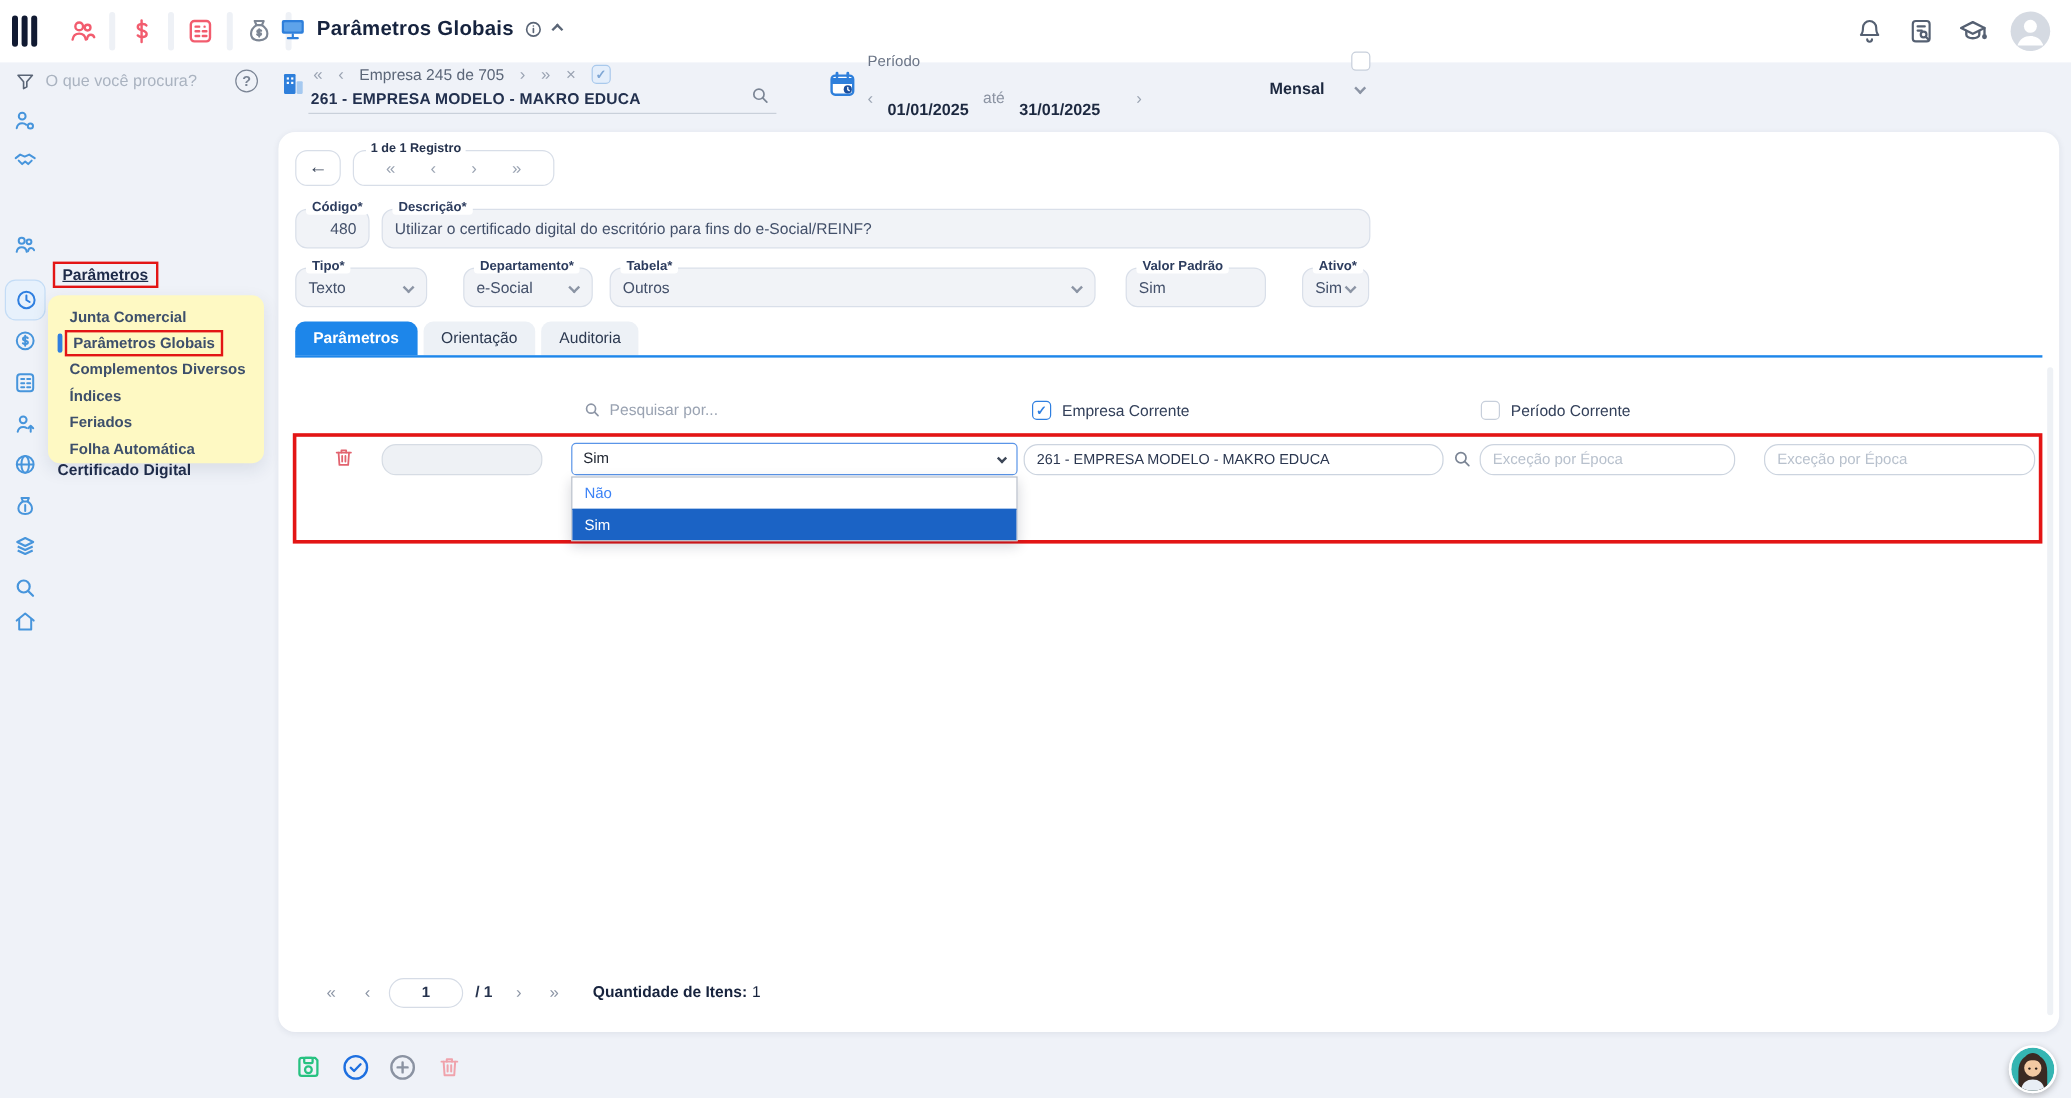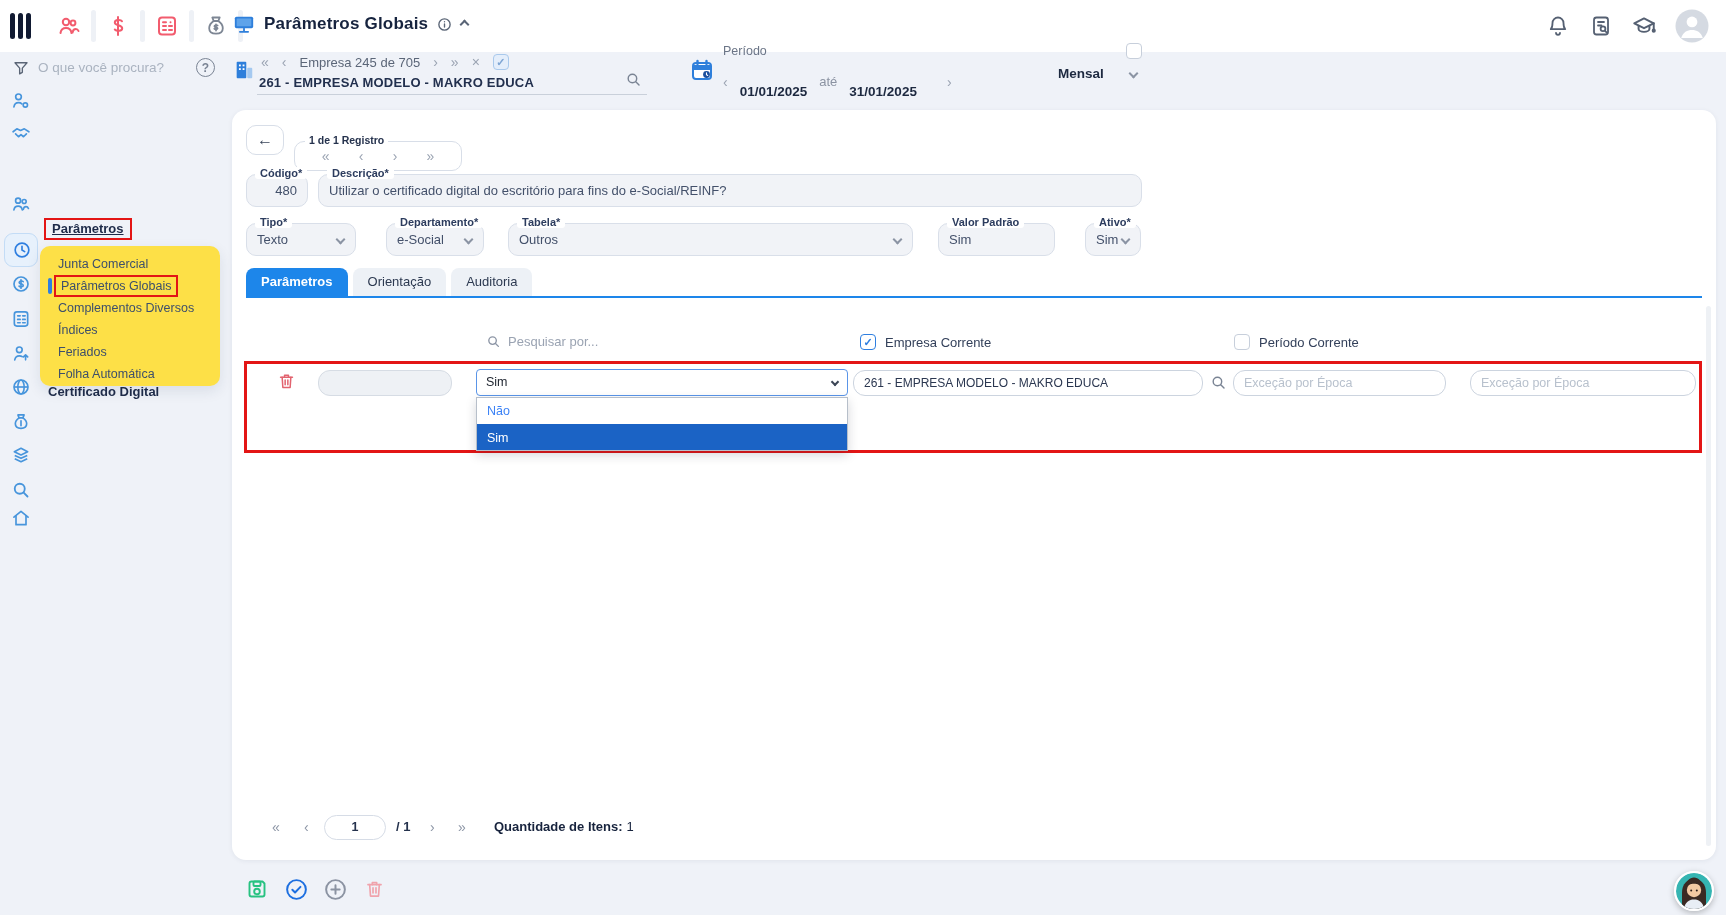"1 de 1 Registro" .reg-fieldset { margin-top: 16px -> none }
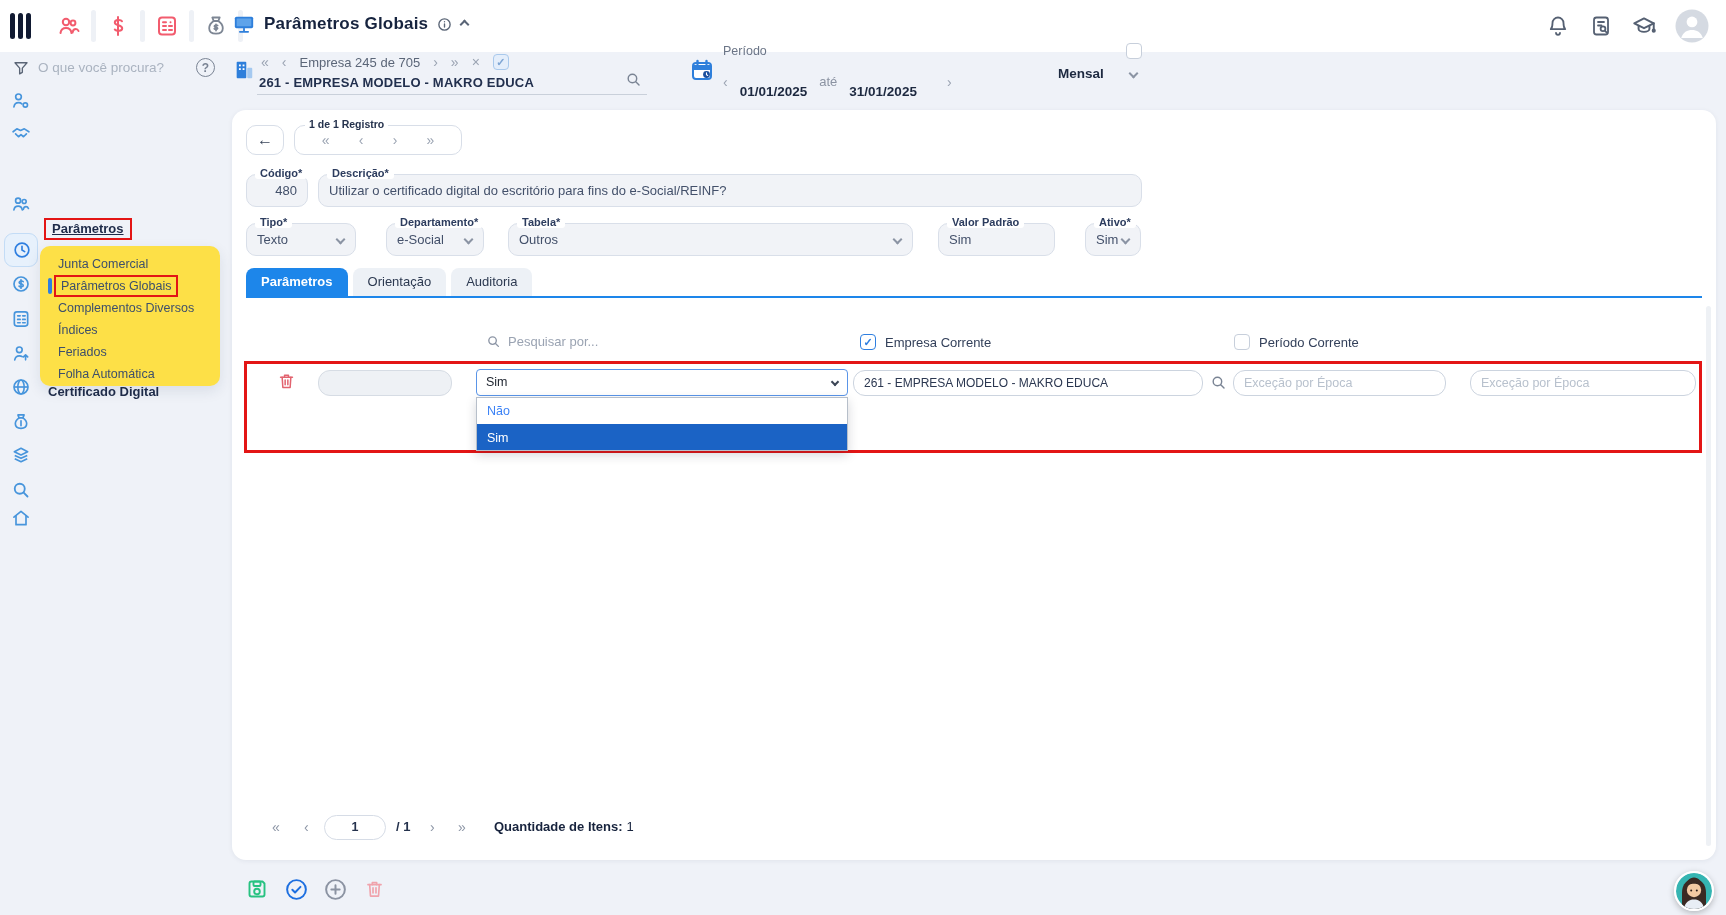"Departamento*" div.field { width: 98px -> 108px }
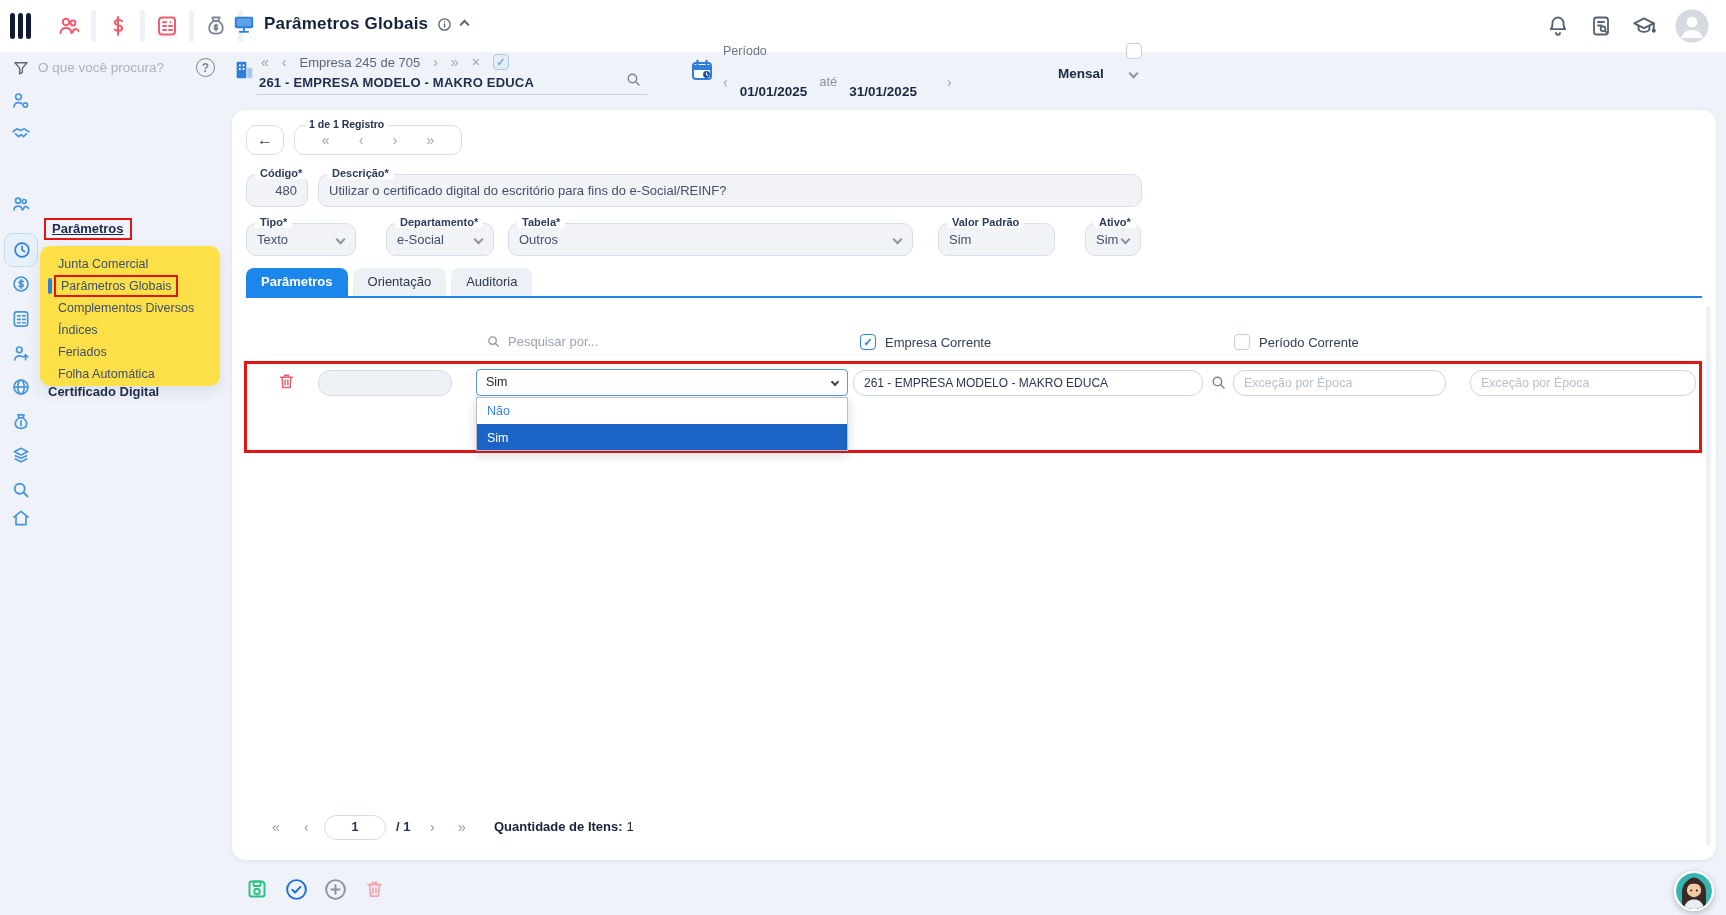"Junta Comercial" .submenu-card { background: #fde047 -> #fef9c3; font-weight: none -> bold }
